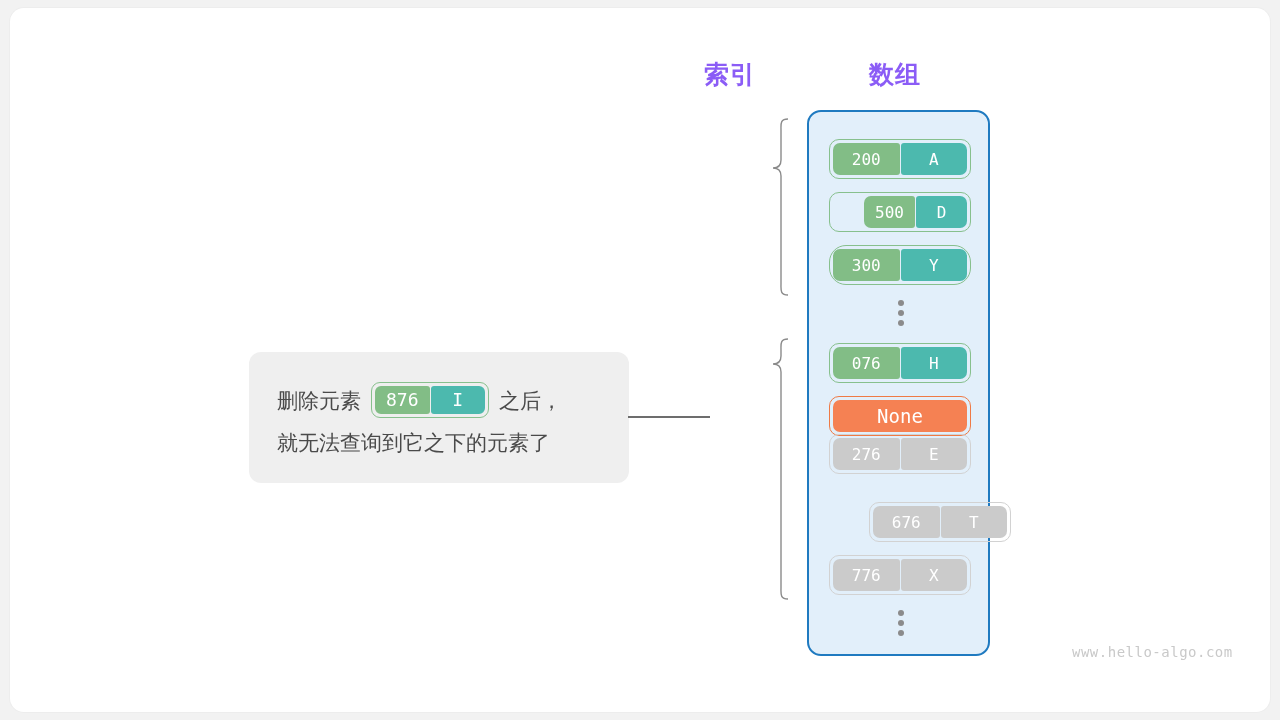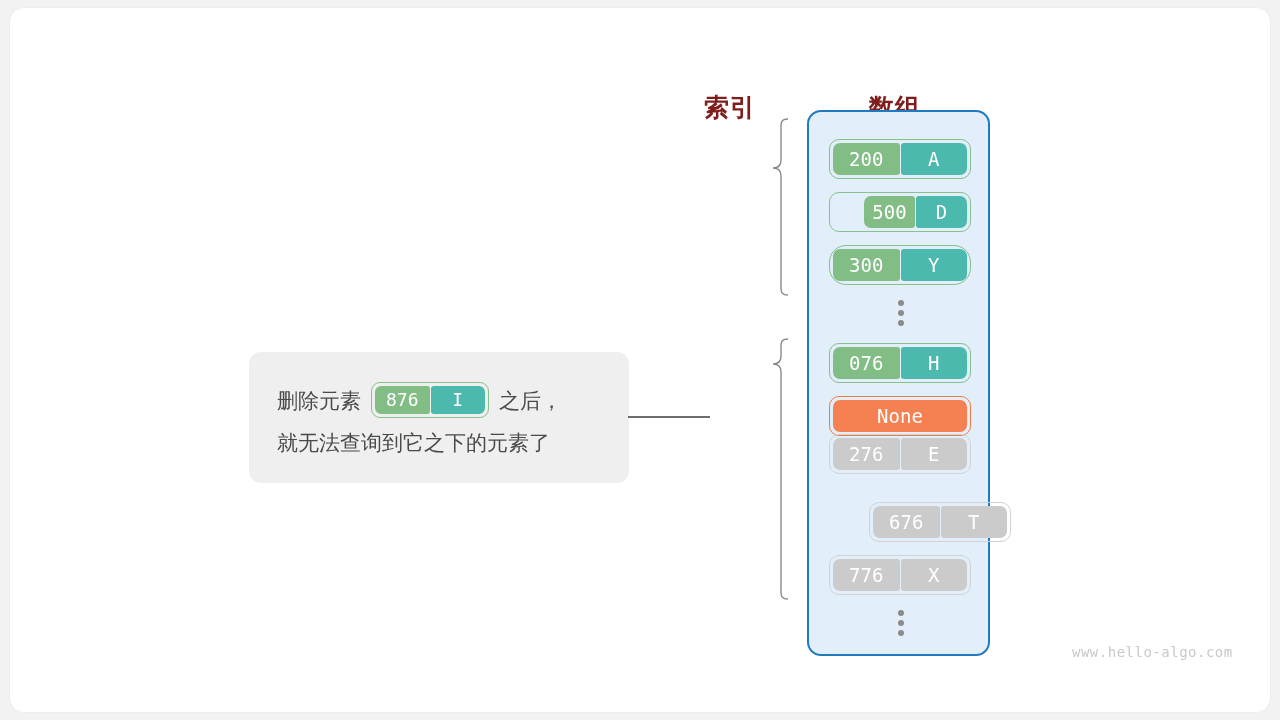"索引" .col-header { color: #7f1d1d -> #8b5cf6; margin-top: 33px -> none }
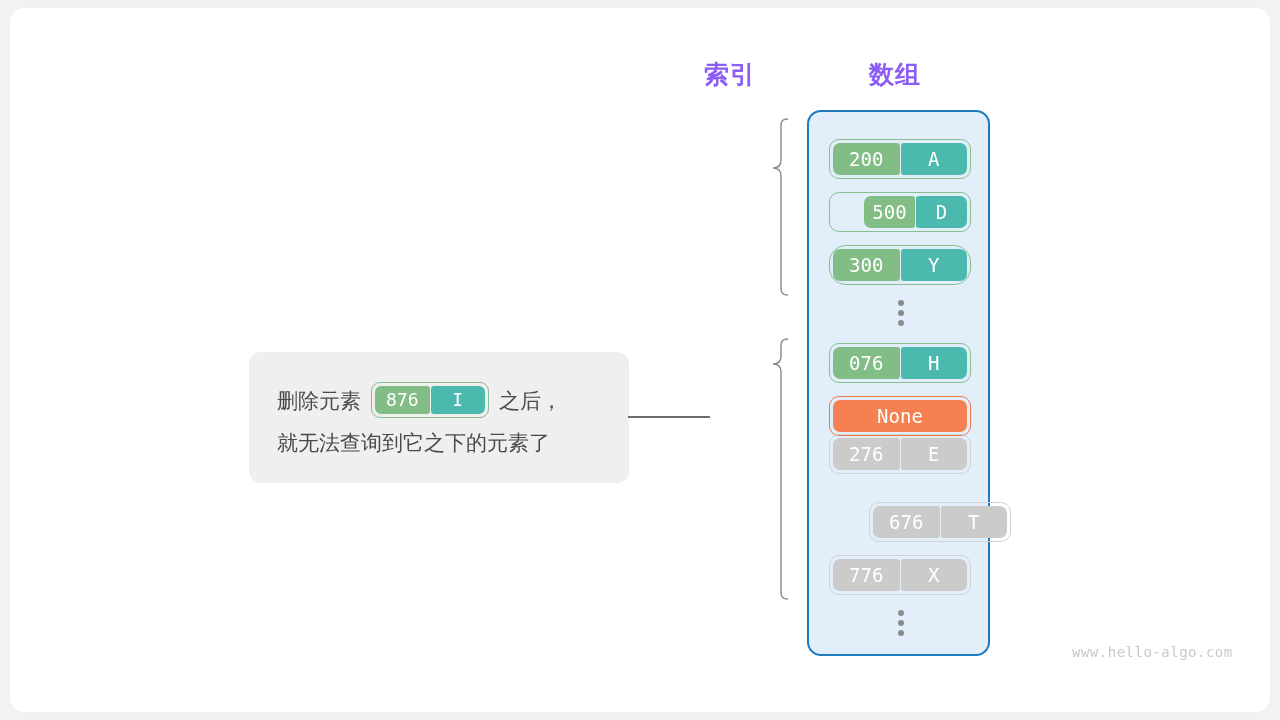"200" .pair .key, .pair .val { font-size: 19px -> 16px }
